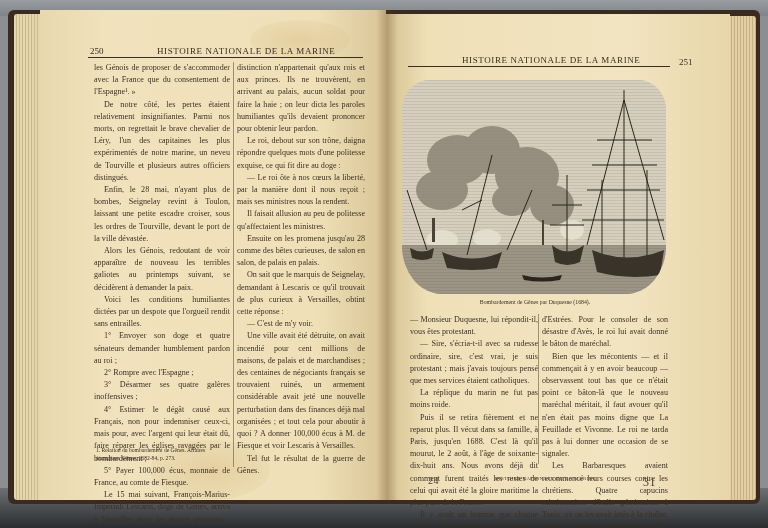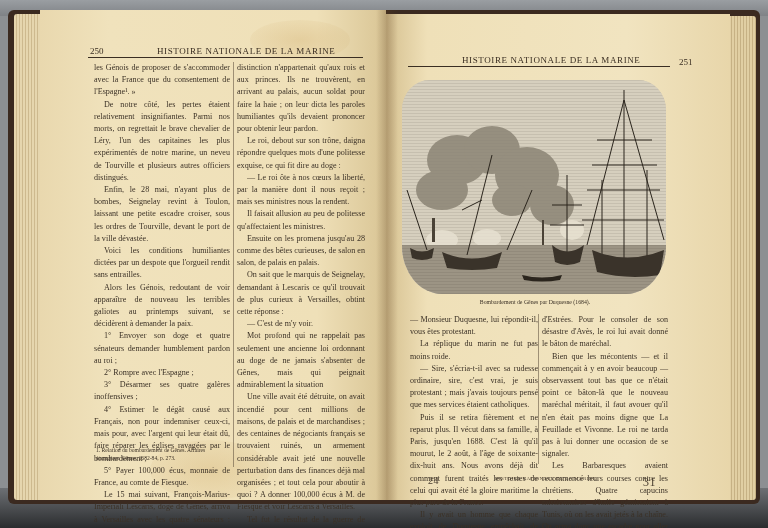"Voici les conditions humiliantes dictées" p { order: before "Alors les Génois, redoutant de" -> after "Alors les Génois, redoutant de" }
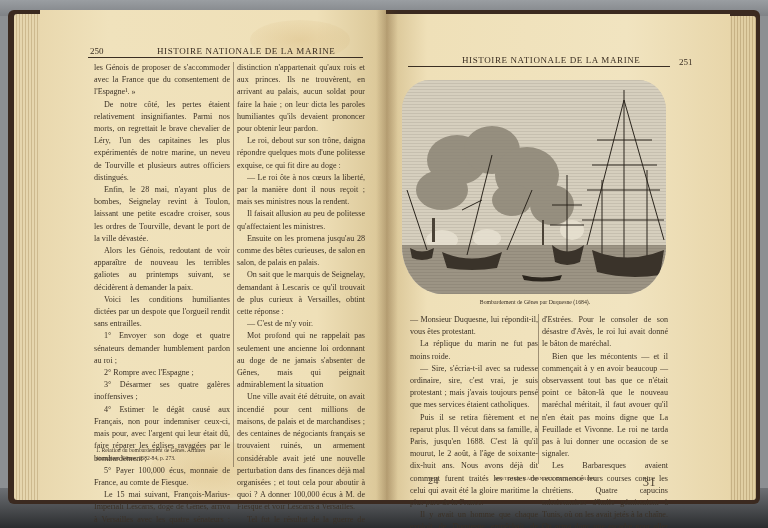"Mot profond qui ne rappelait" p { html: <p>Mot profond qui ne rappelait pas seulement une ancienne loi ordonnant au doge de ne jamais s'absenter de Gênes, mais qui peignait admirablement la situation</p> -> none }
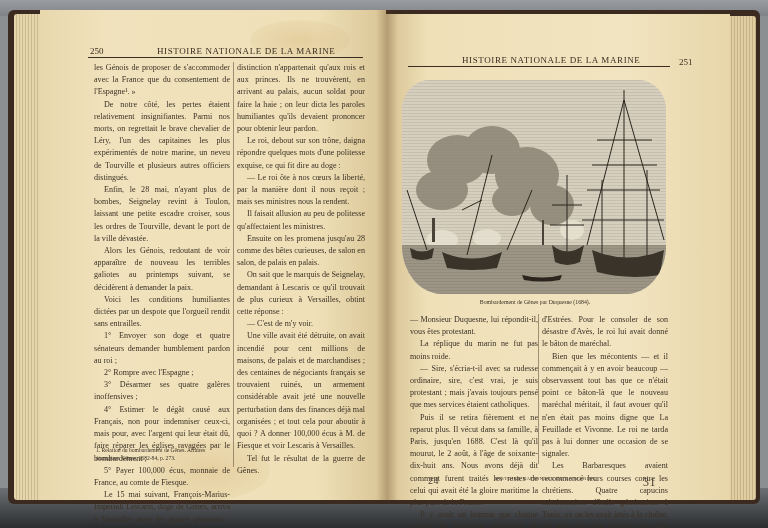"La réplique du marin ne" p { order: before "— Sire, s'écria-t-il avec sa" -> after "— Sire, s'écria-t-il avec sa" }
